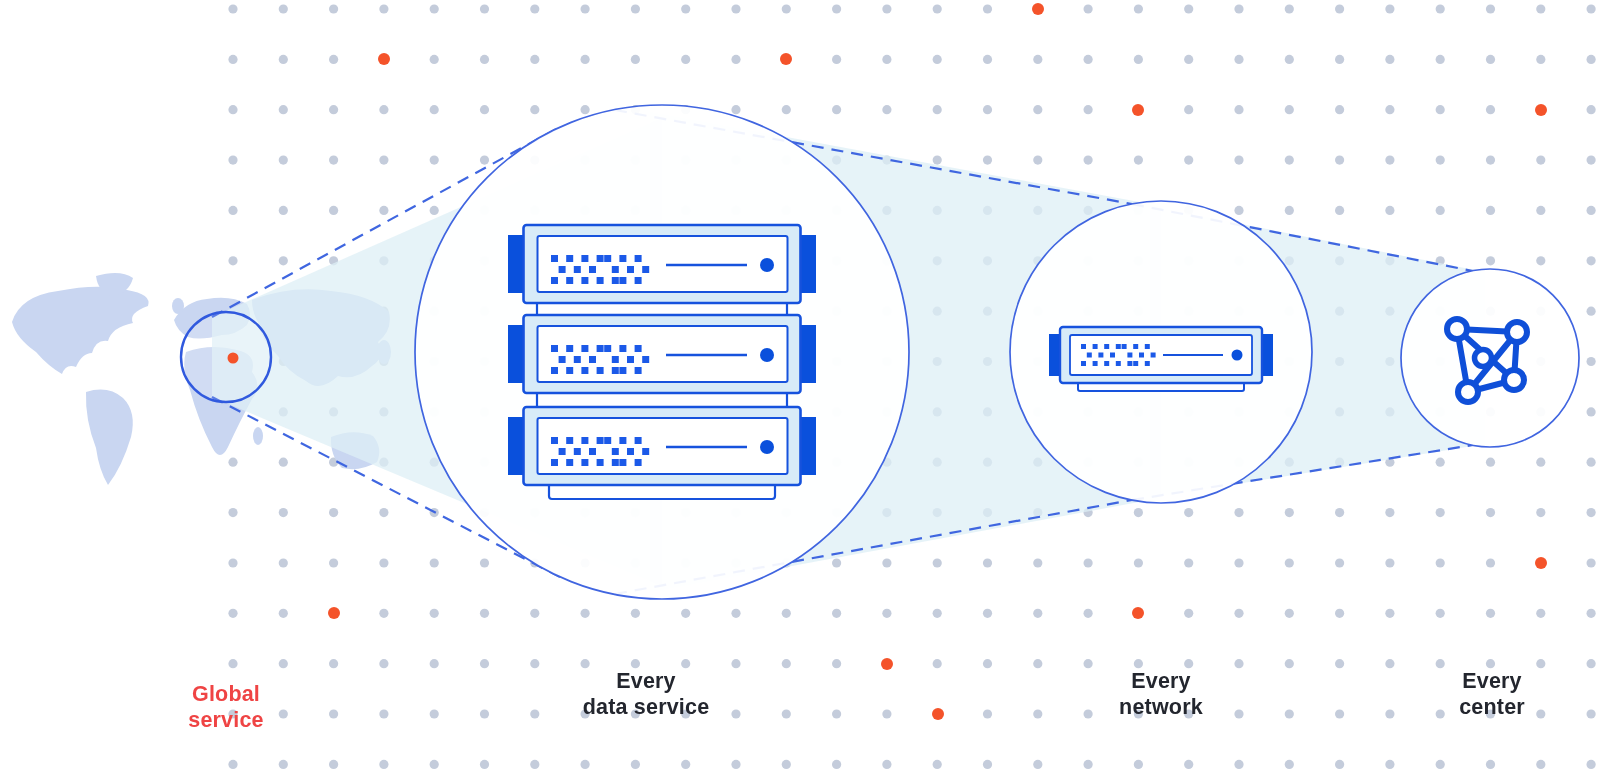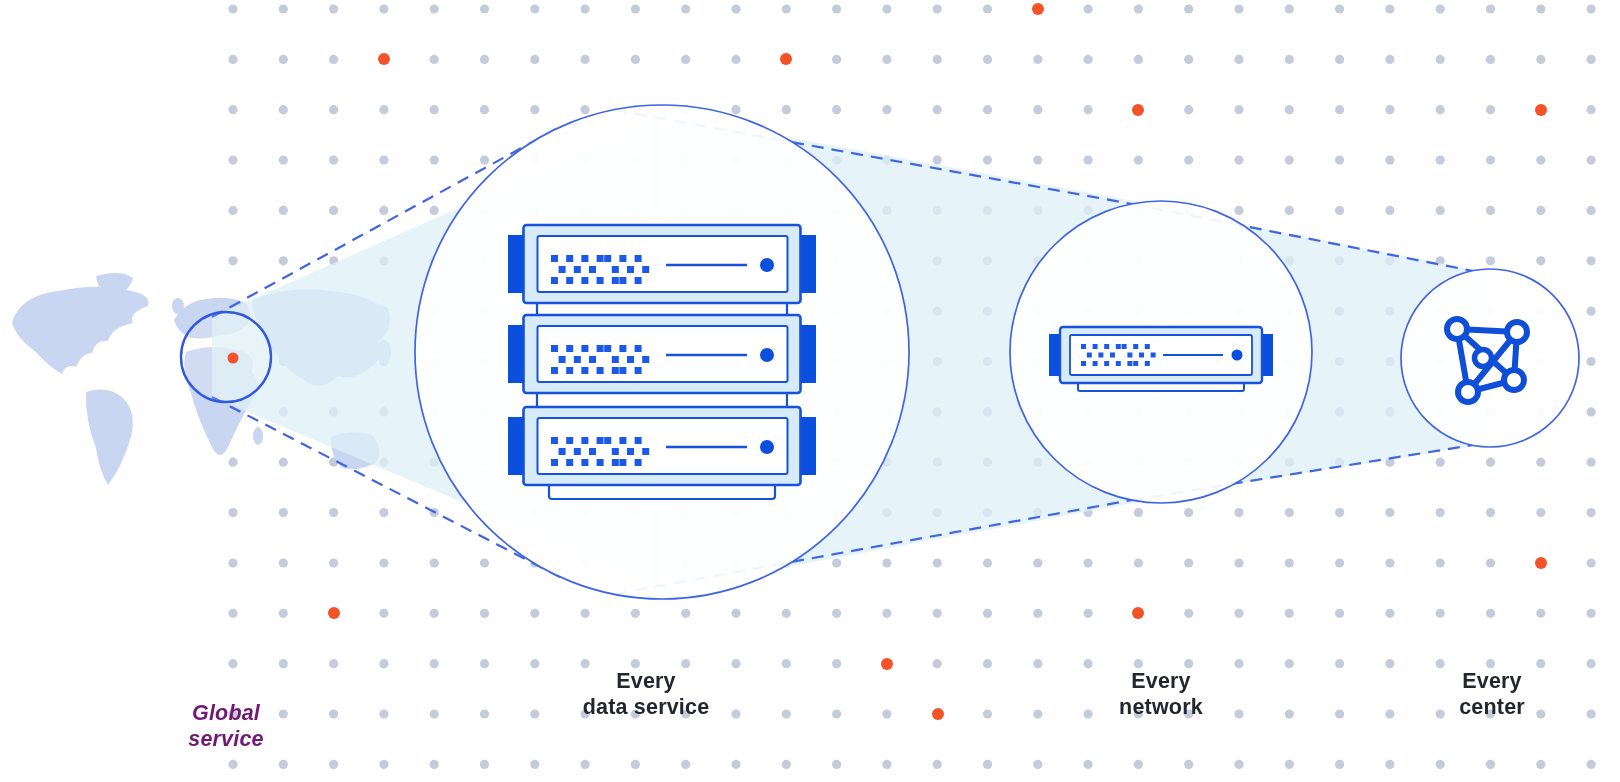"Global" div.stage-label { color: #701a75 -> #ef4444; font-style: italic -> none; top: 700px -> 681px }
